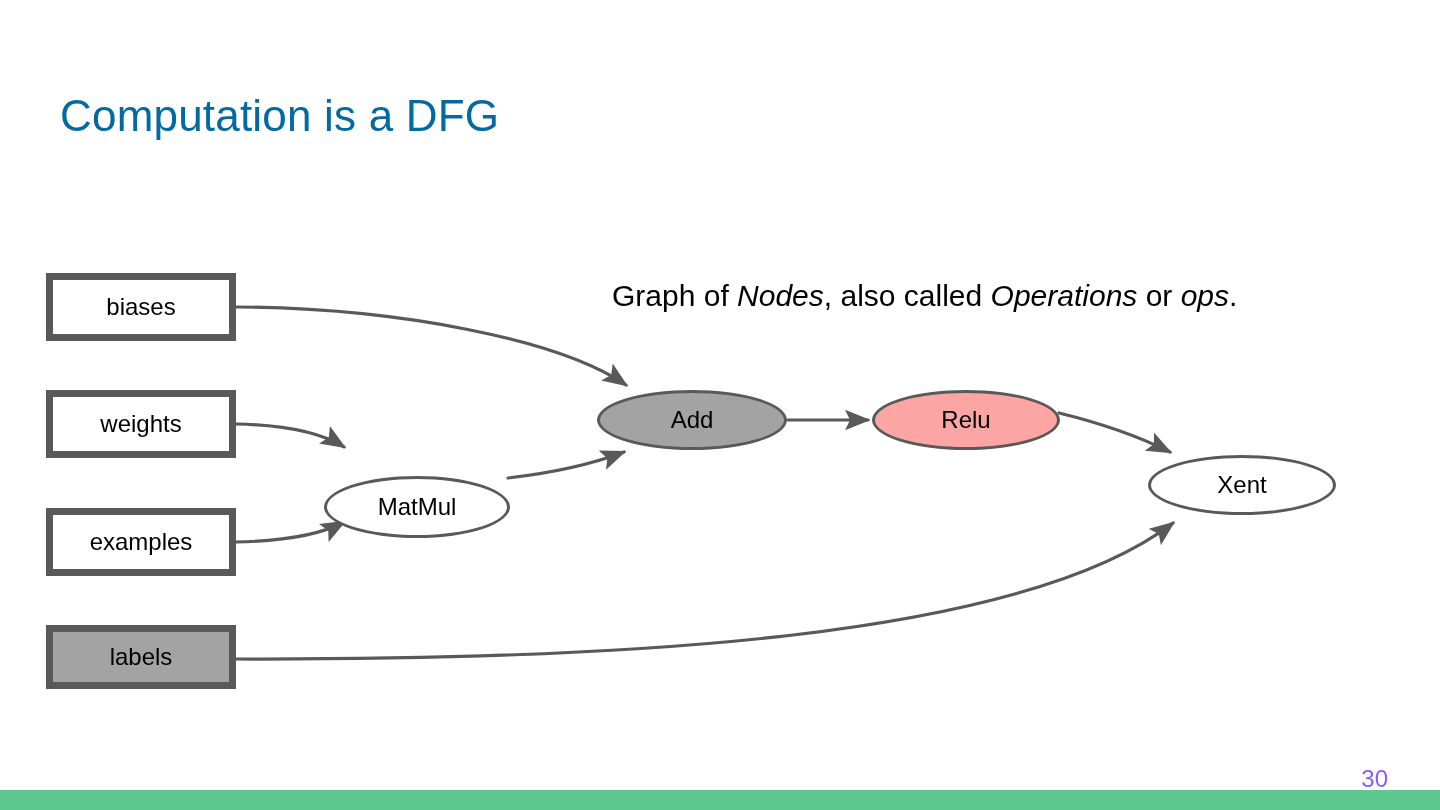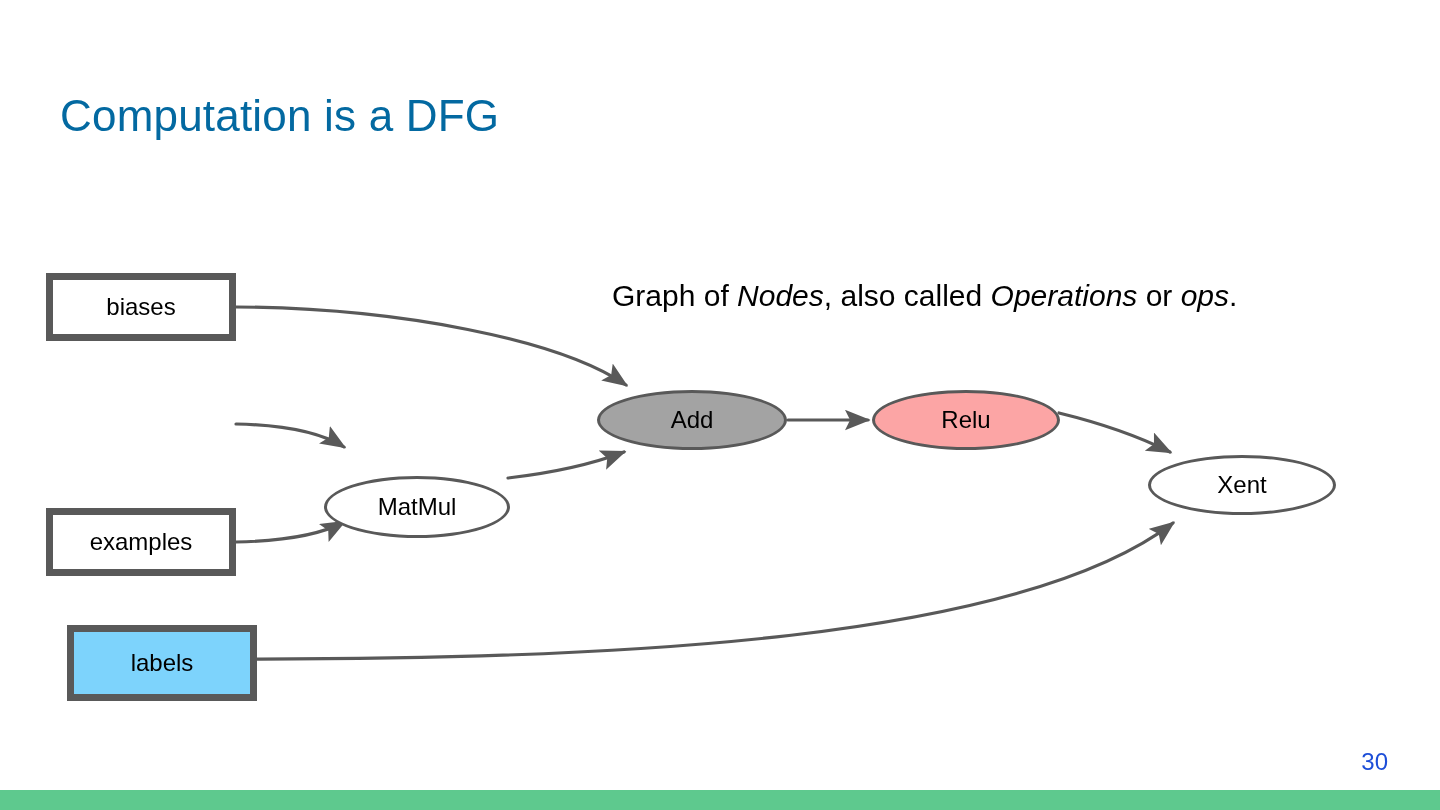"weights" div.node-box { html: none -> <div> <span>weights</span> </div> }
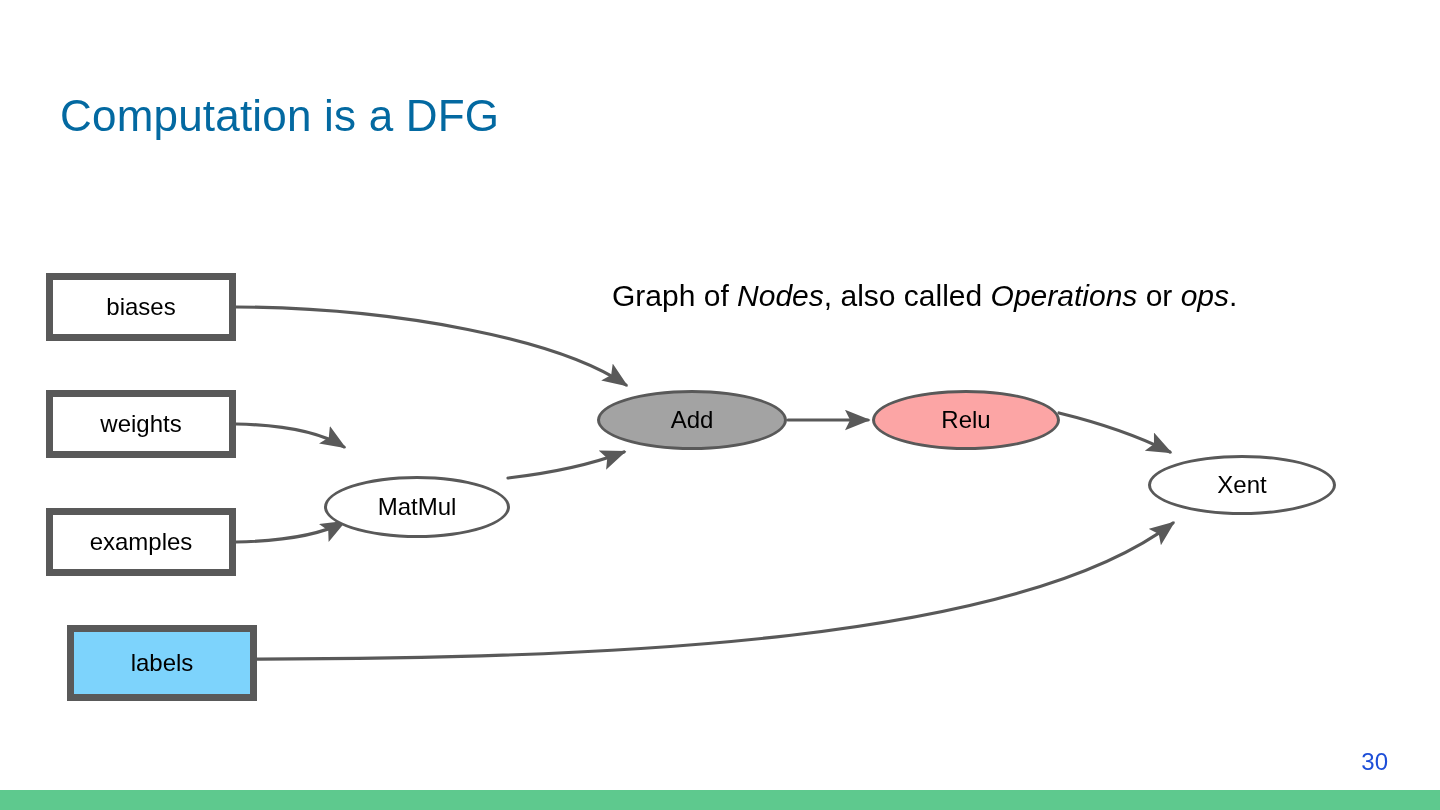"labels" div.node-box { background: #7dd3fc -> #a3a3a3; height: 76px -> 64px; margin-left: 21px -> none }
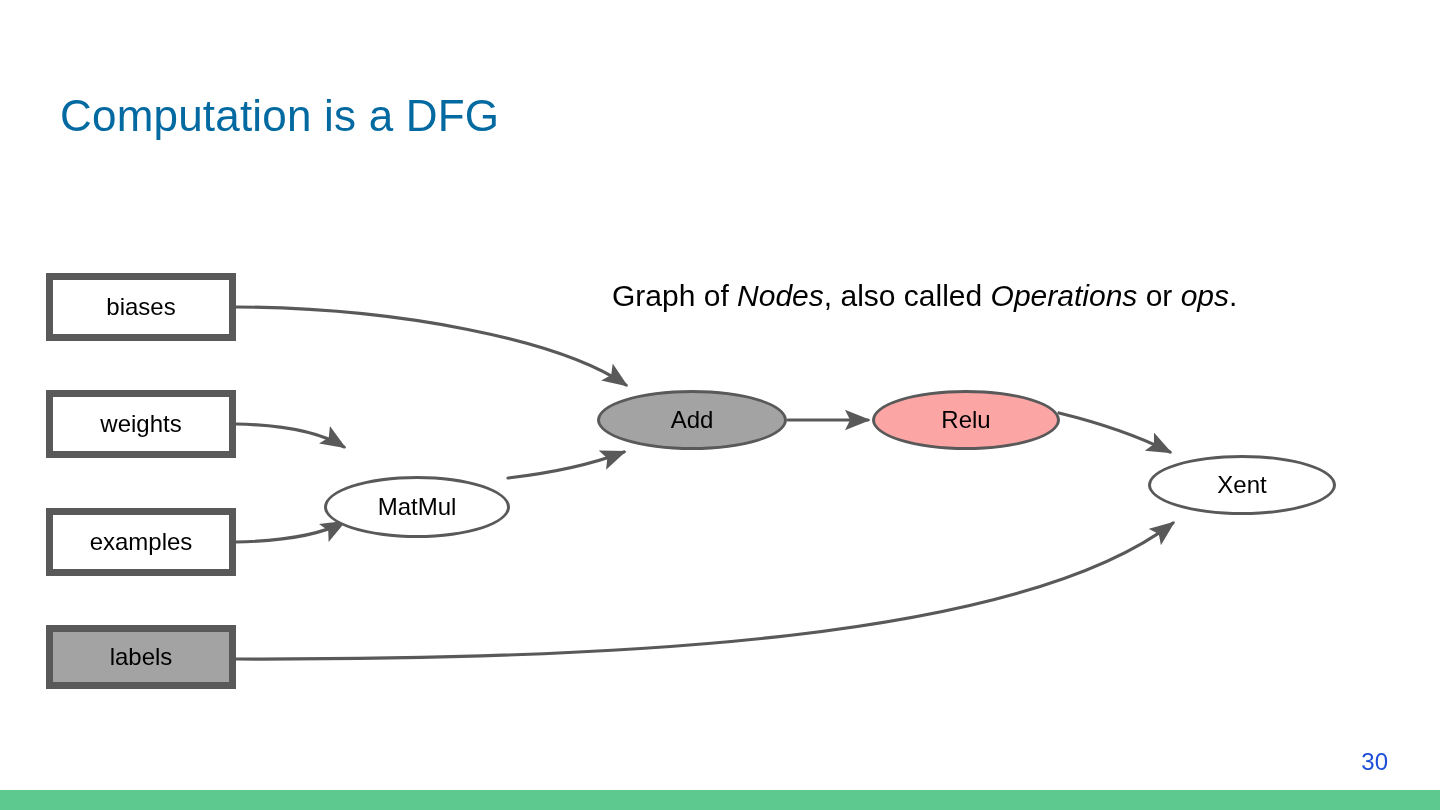"30" .page-number { color: #1d4ed8 -> #8b5cf6; top: 747px -> 764px }
